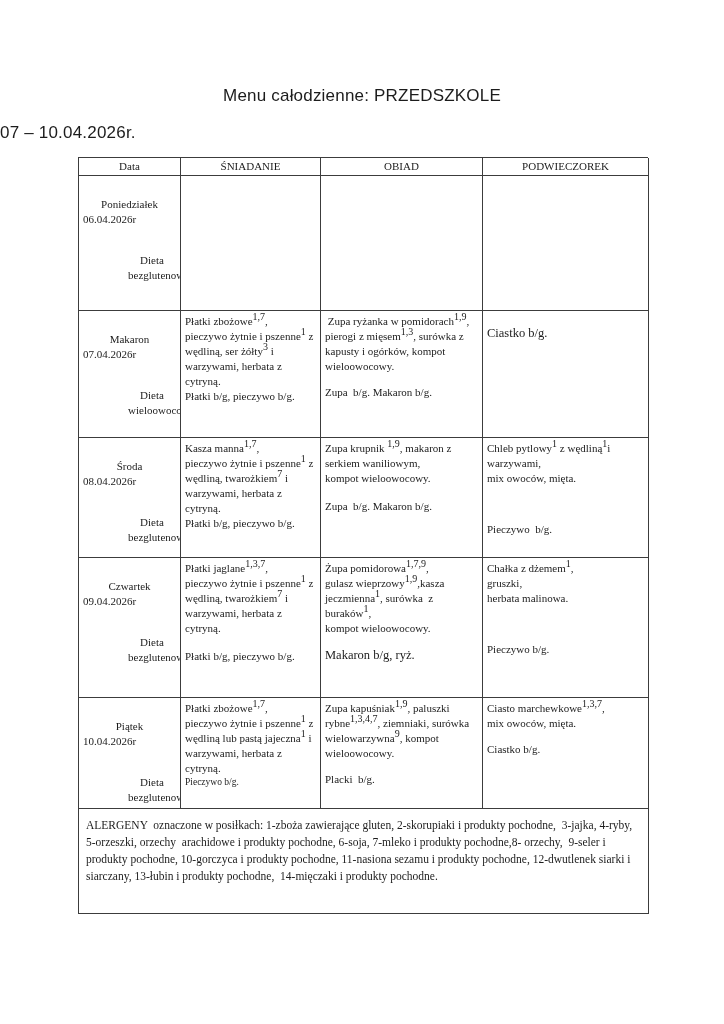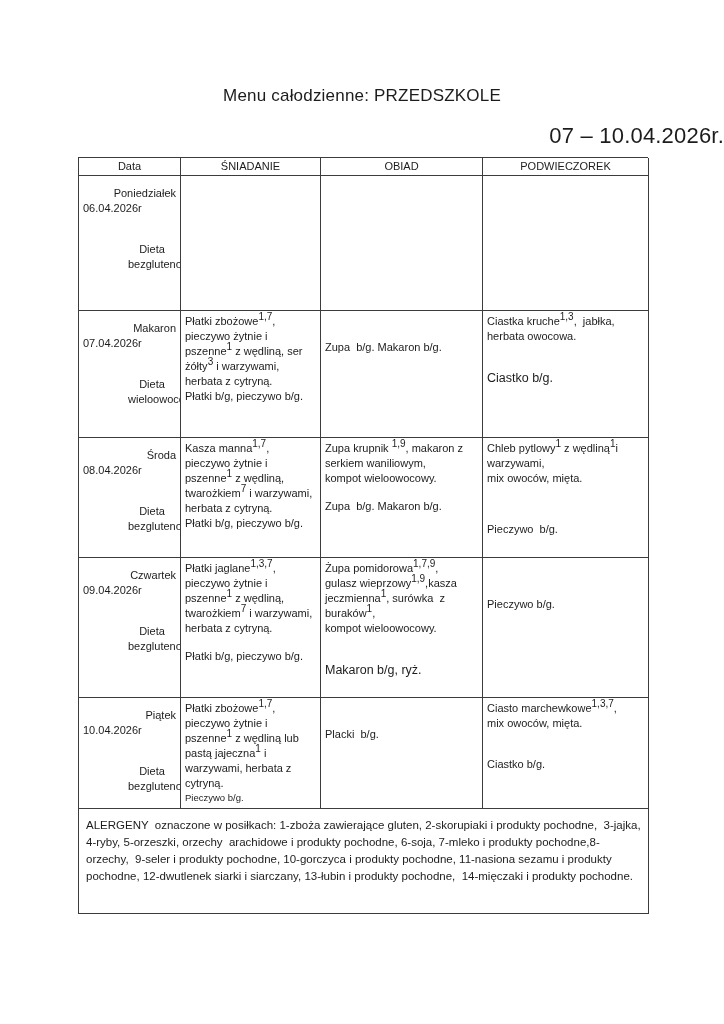"07 – 10.04.2026r." .subtitle { font-size: 22px -> 17px; text-align: right -> left }
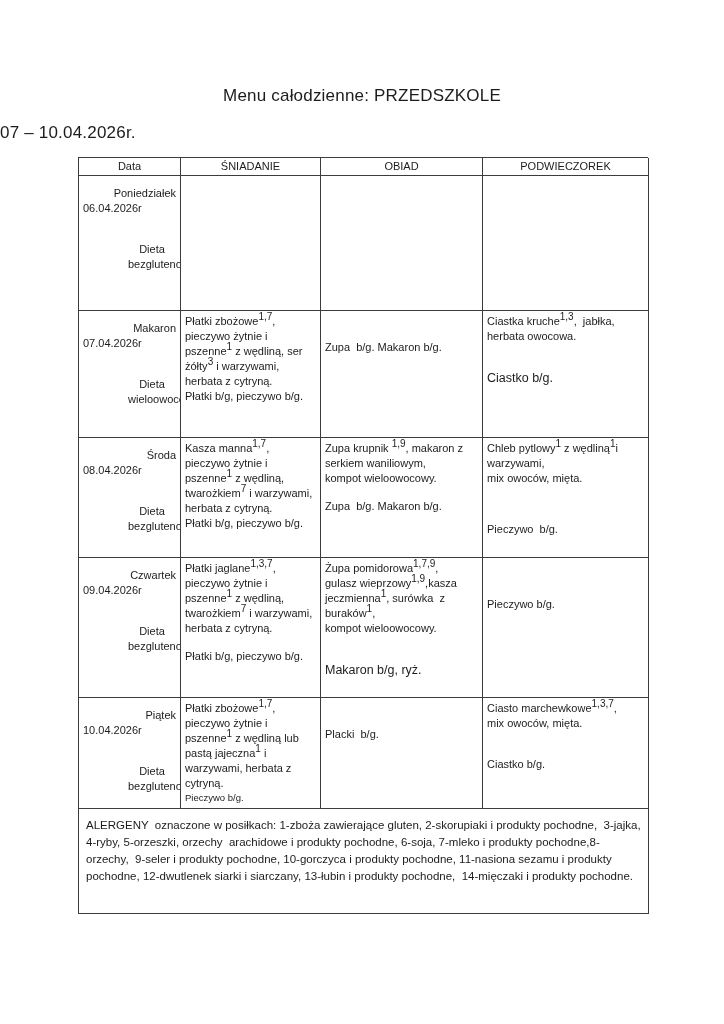"Data" .cell { font-family: none -> Liberation Serif, serif }
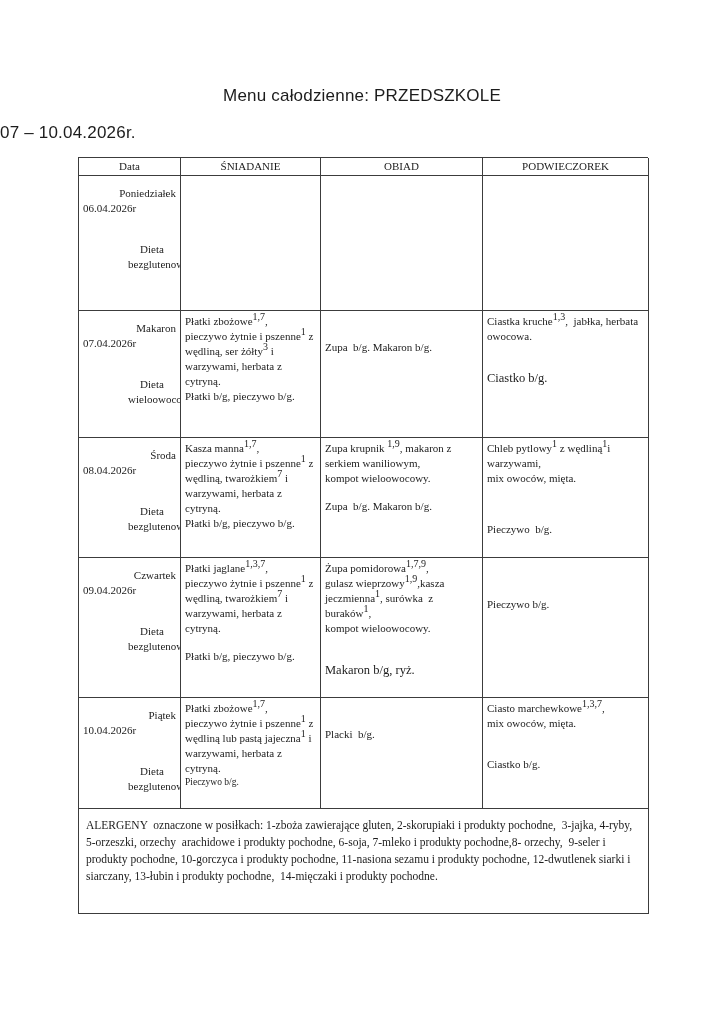"Poniedziałek" .dayname { margin-top: 7px -> 18px; text-align: right -> center }
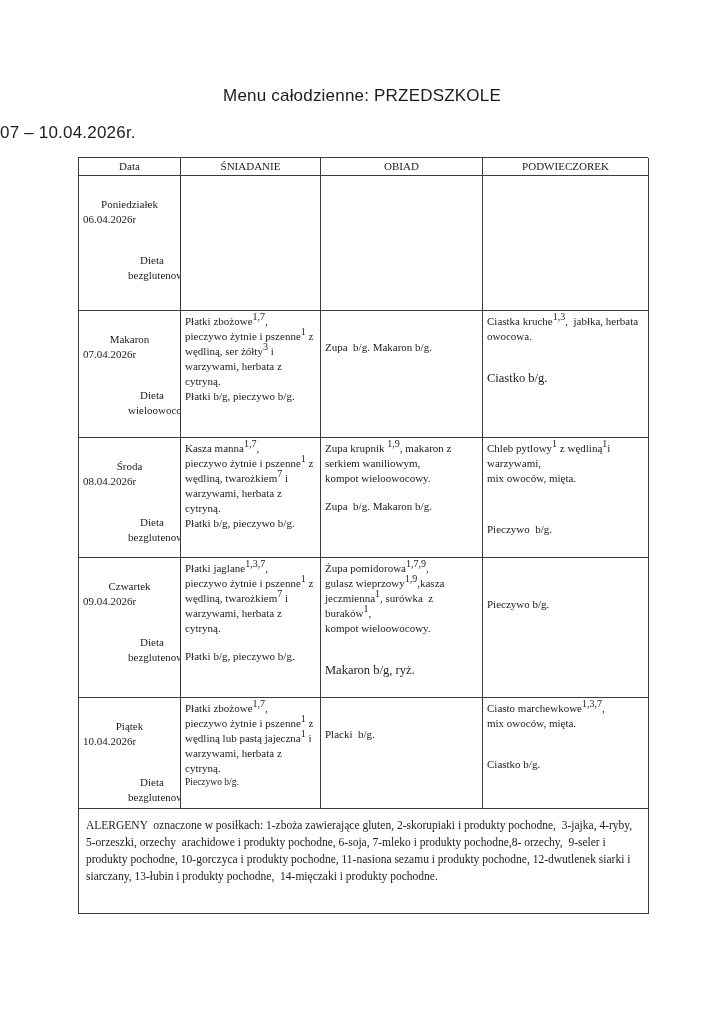"Zupa ryżanka w pomidorach1,9, pierogi" p.para { html: none -> <p> Zupa ryżanka w pomidorach<sup>1,9</sup>, pierogi z mięsem<sup>1,3</sup>, surówka z kapusty i ogórków, kompot wieloowocowy.</p> }
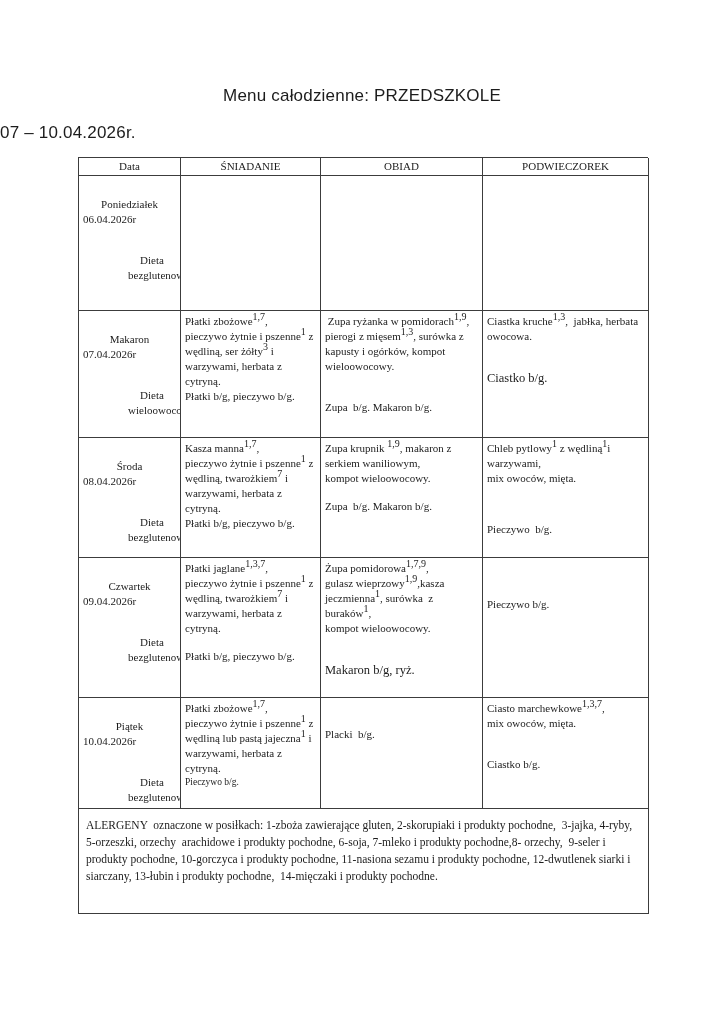"Ciastka kruche1,3, jabłka, herbata" p.para { html: <p>Ciastka kruche<sup>1,3</sup>, jabłka, herbata owocowa.</p> -> none }
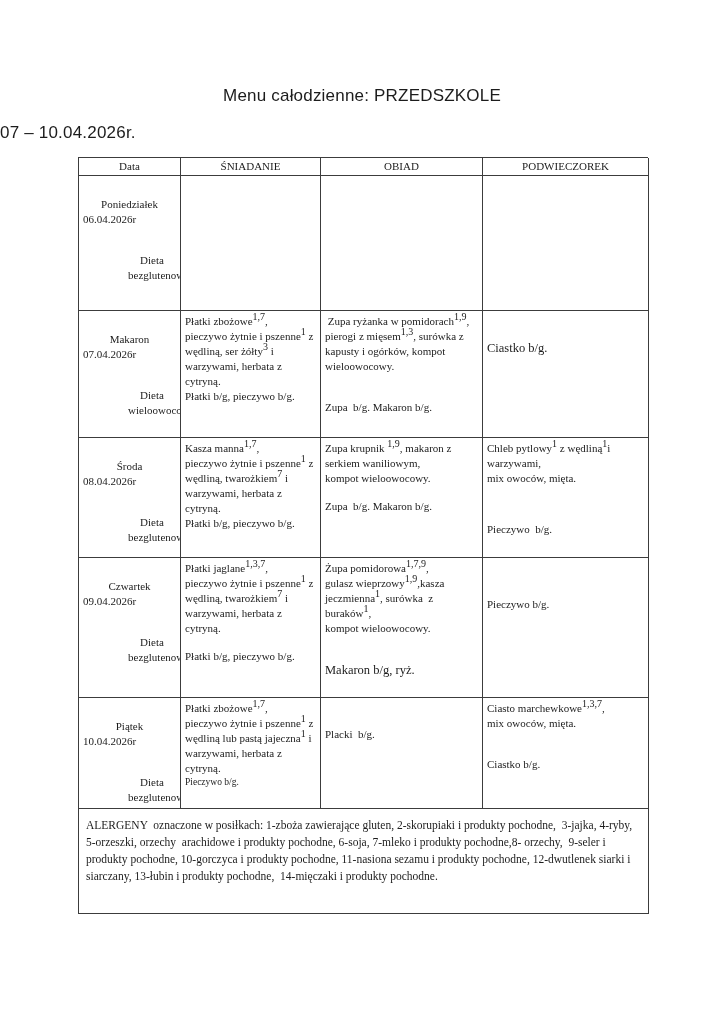"Ciastko b/g." .gap2 { margin-top: 26px -> 11px }
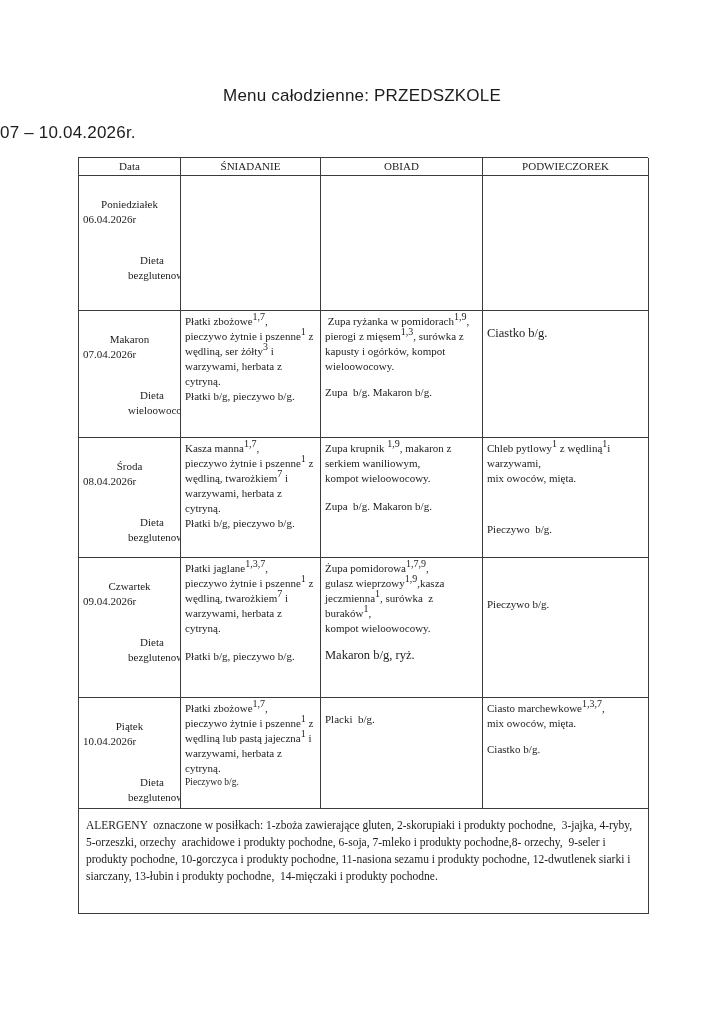"Chałka z dżemem1," p.para { html: none -> <p>Chałka z dżemem<sup>1</sup>, gruszki, herbata malinowa.</p> }
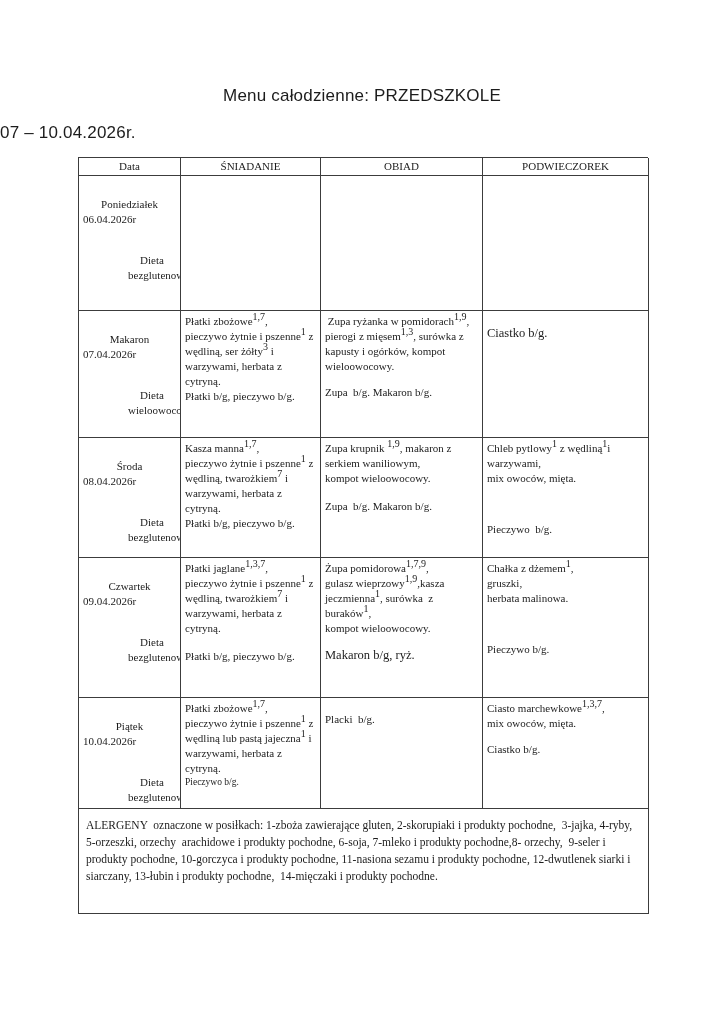"Zupa kapuśniak1,9, paluszki" p.para { html: none -> <p>Zupa kapuśniak<sup>1,9</sup>, paluszki rybne<sup>1,3,4,7</sup>, ziemniaki, surówka wielowarzywna<sup>9</sup>, kompot wieloowocowy.</p> }
